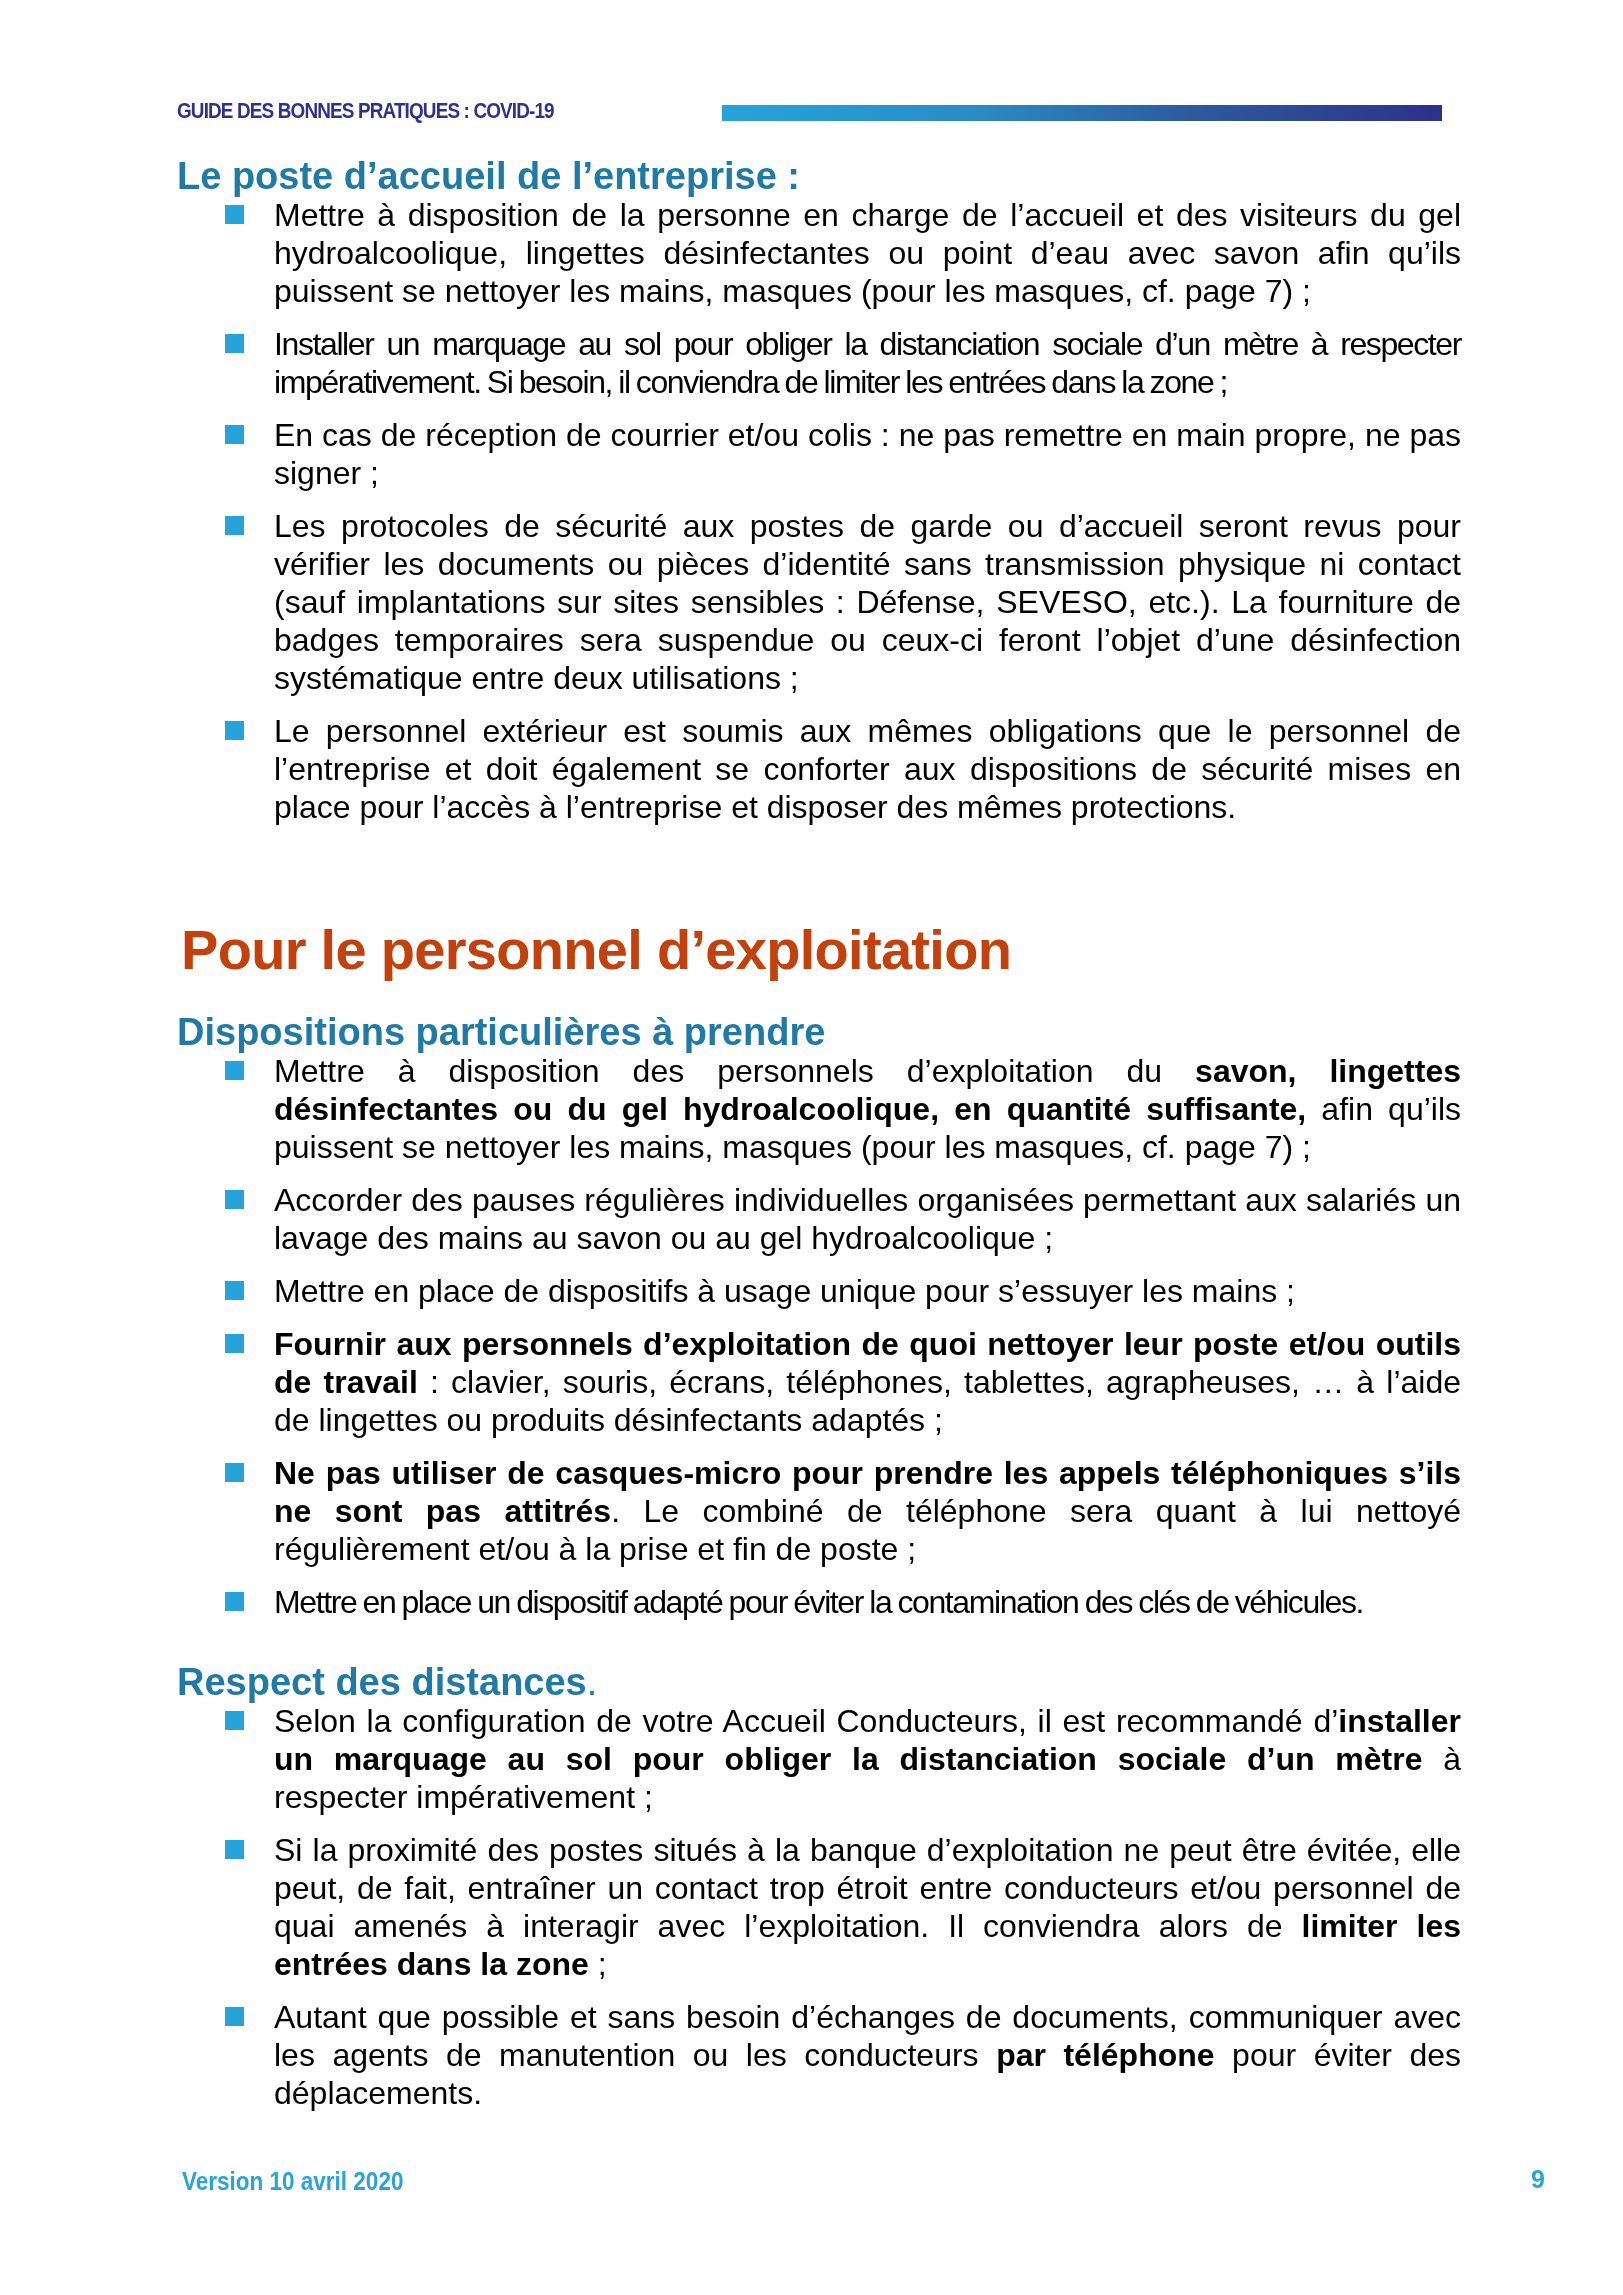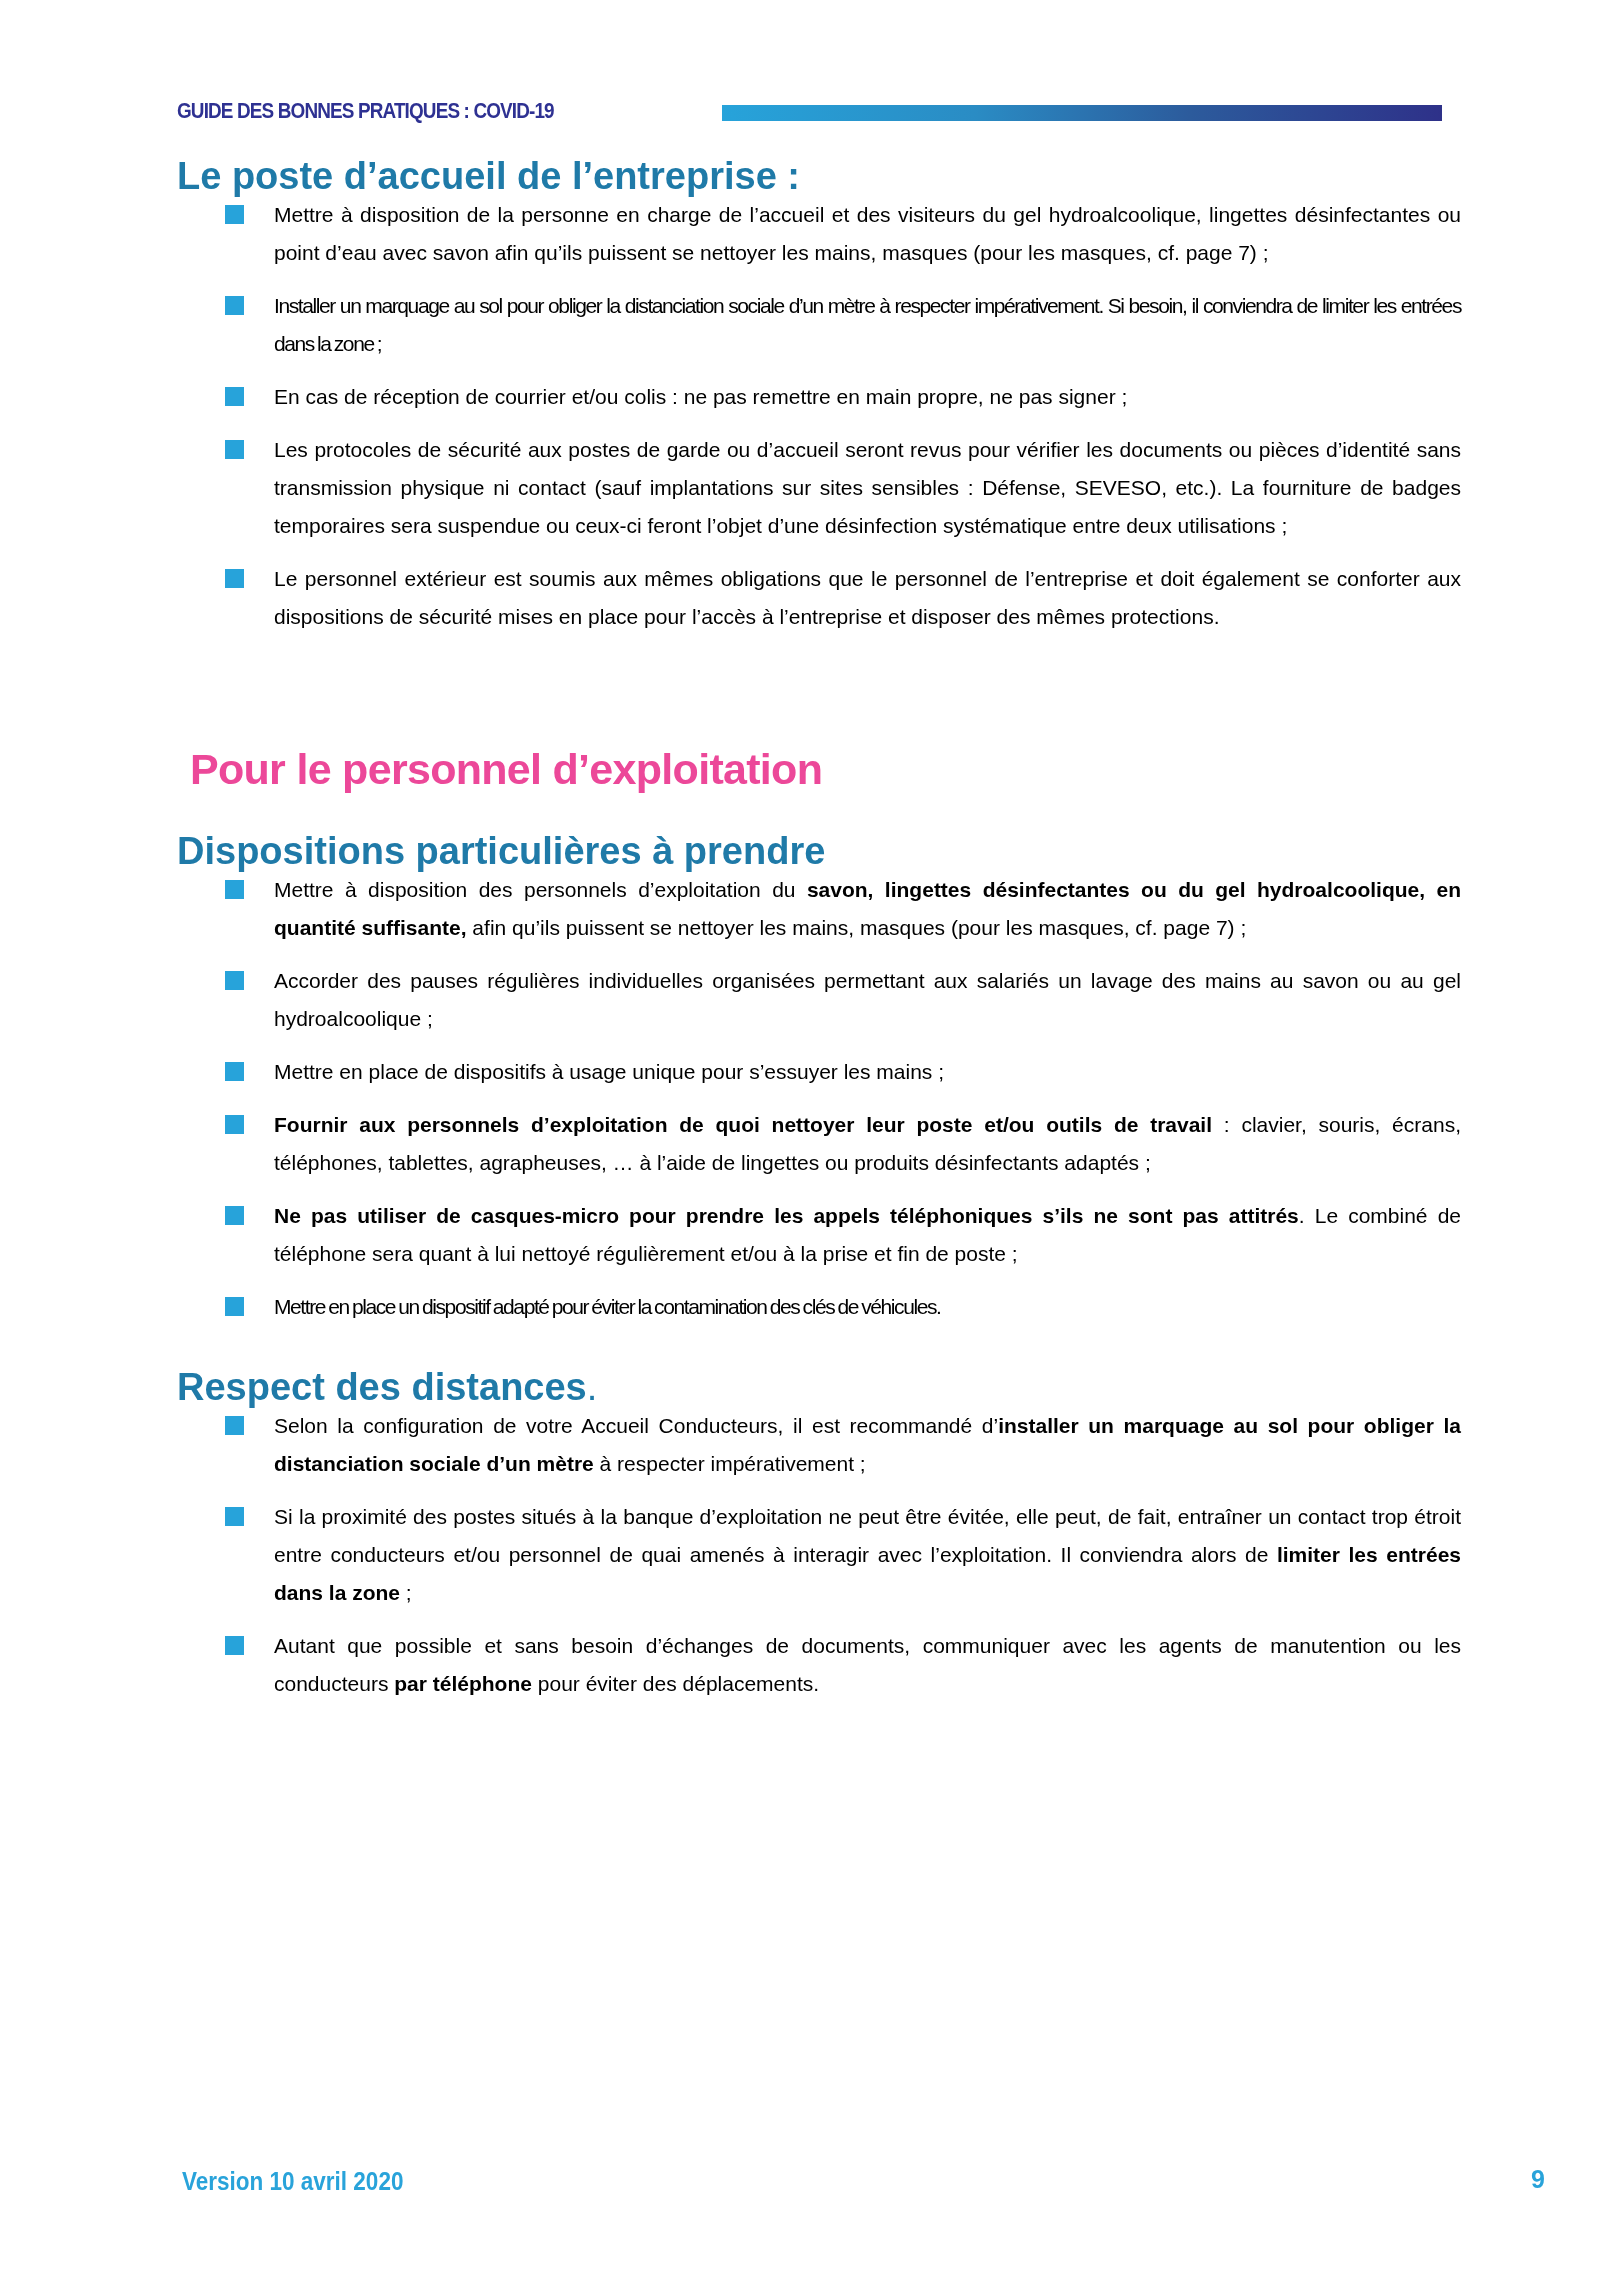"Mettre à disposition de la" ul.bullets li { font-size: 21px -> 32px }
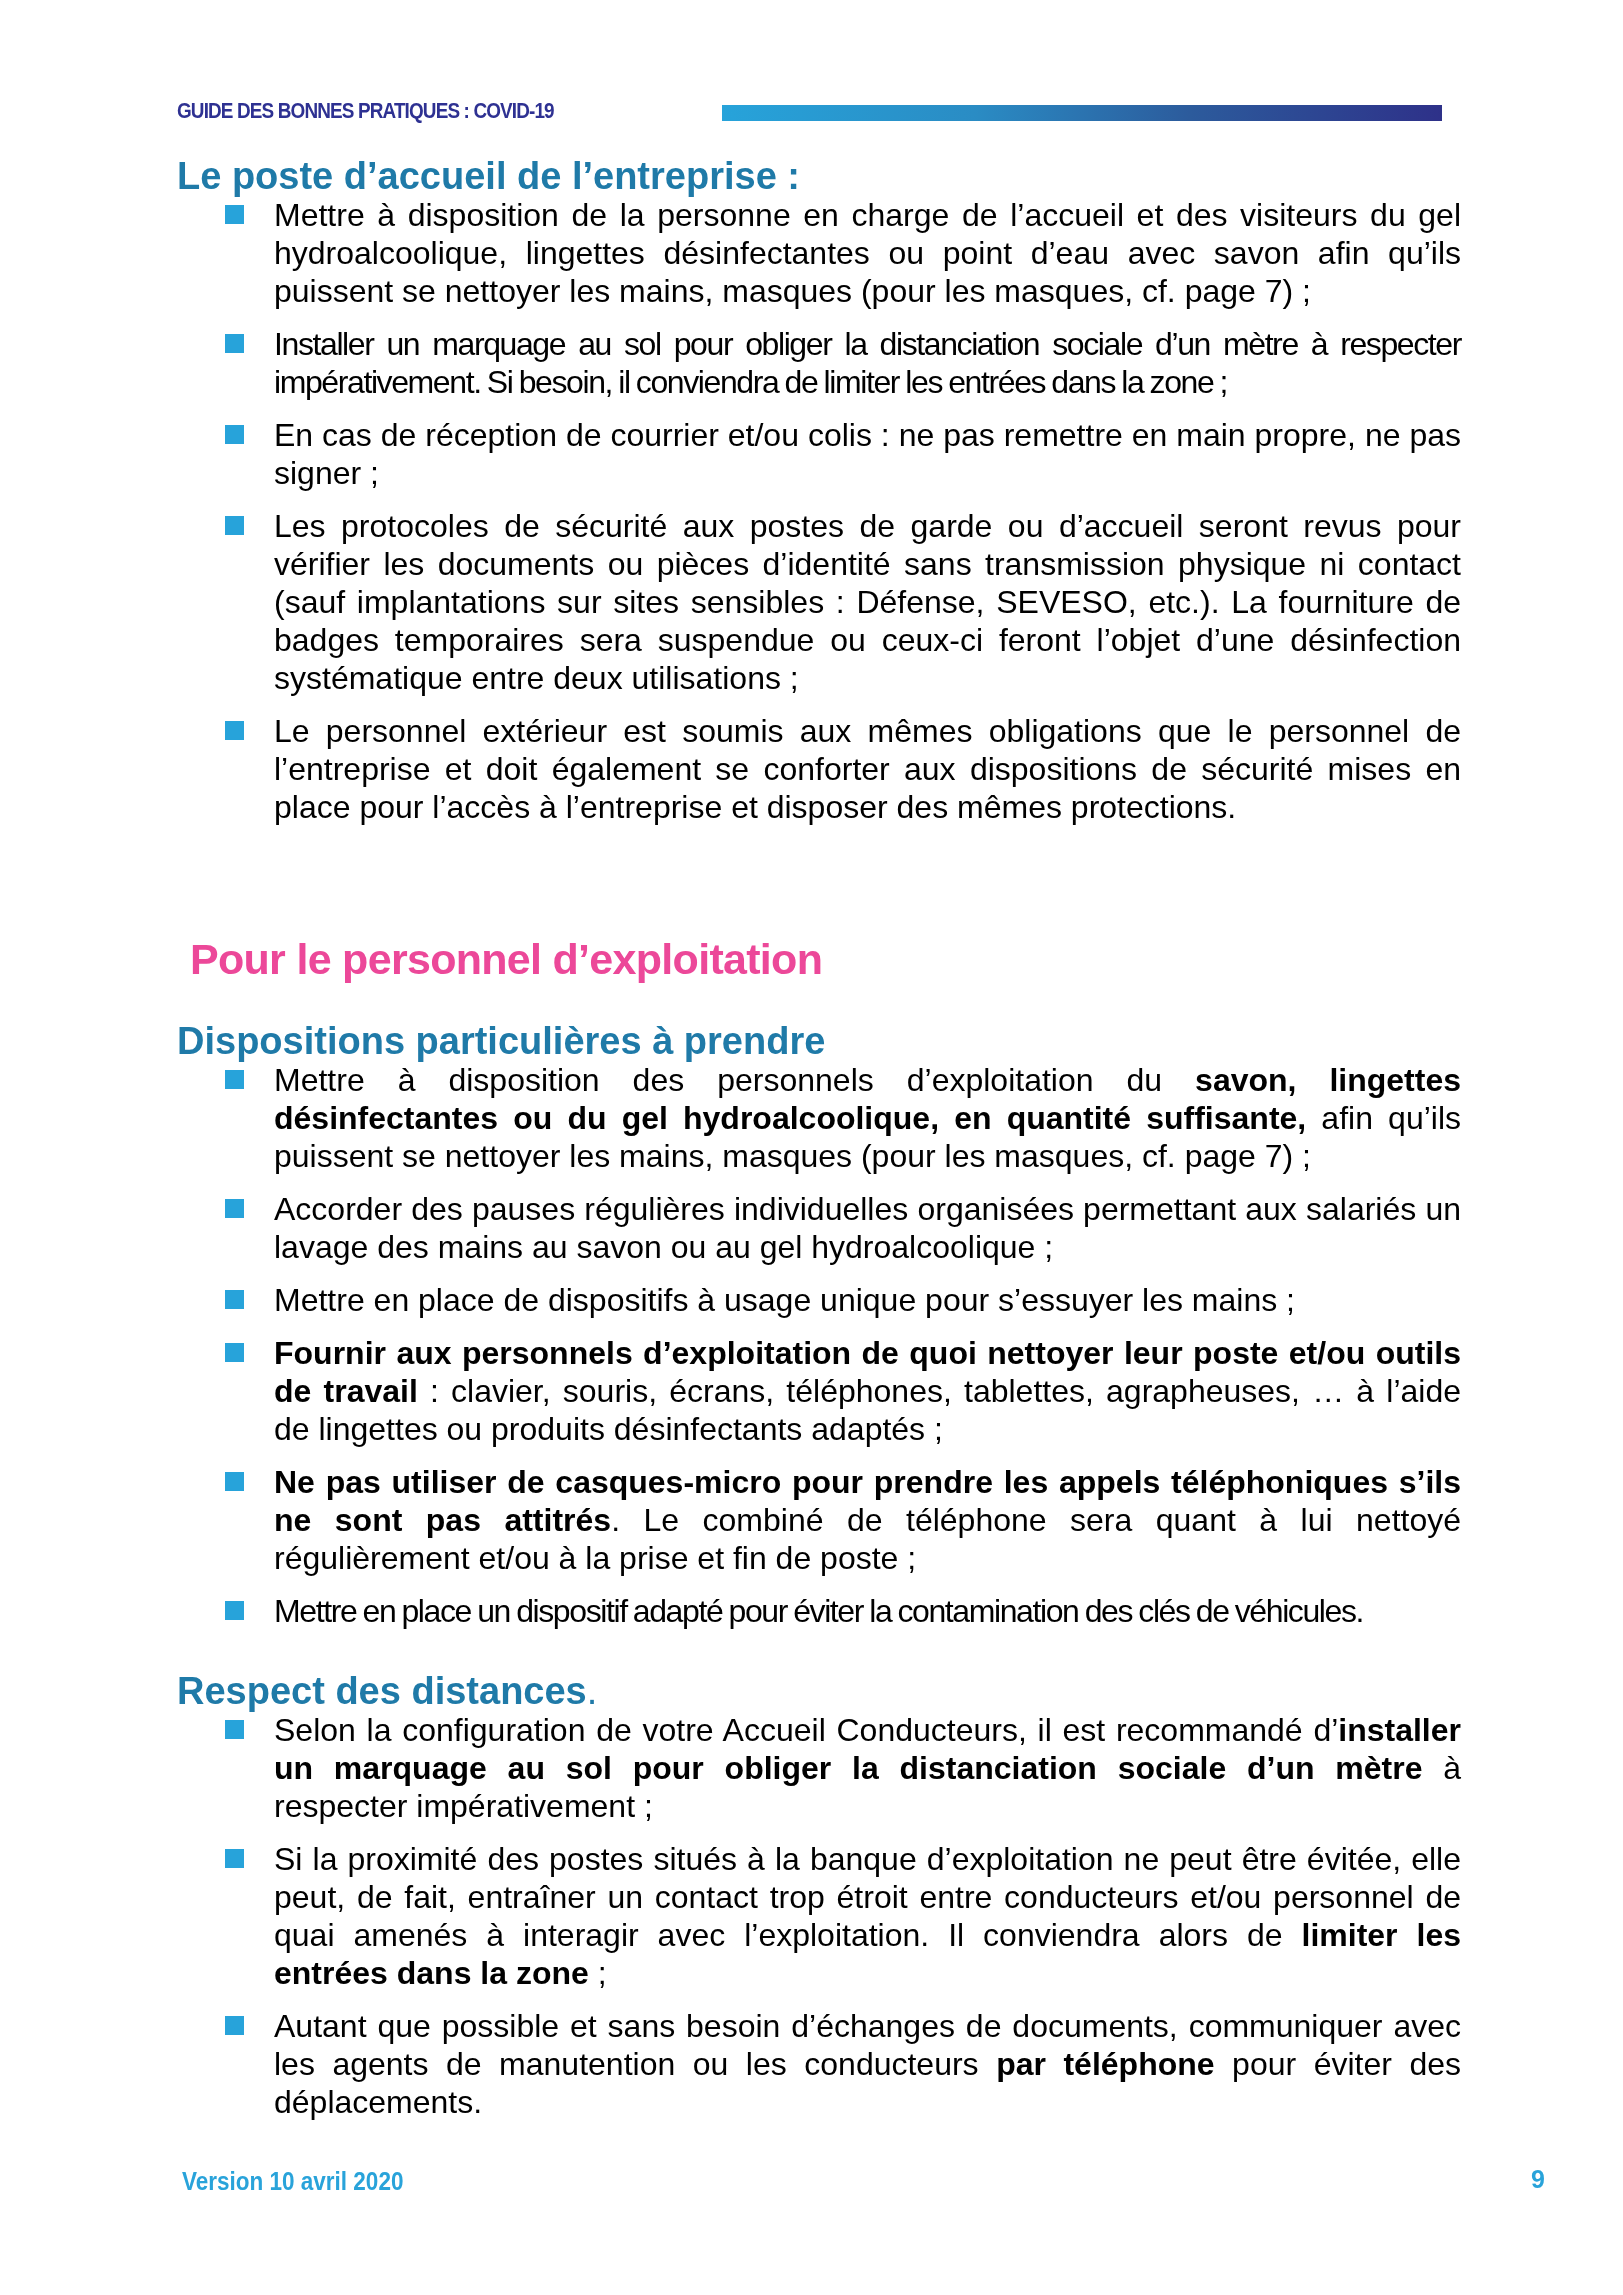"Pour le personnel d’exploitation" .h-main { color: #ec4899 -> #c2410c; font-size: 43px -> 56px; margin: 13px -> 4px }
